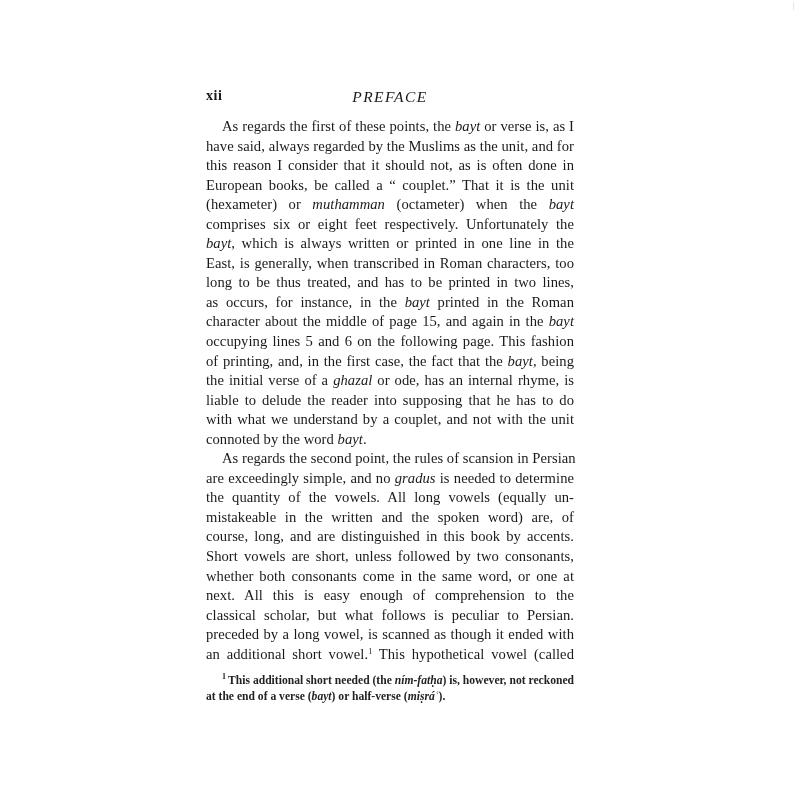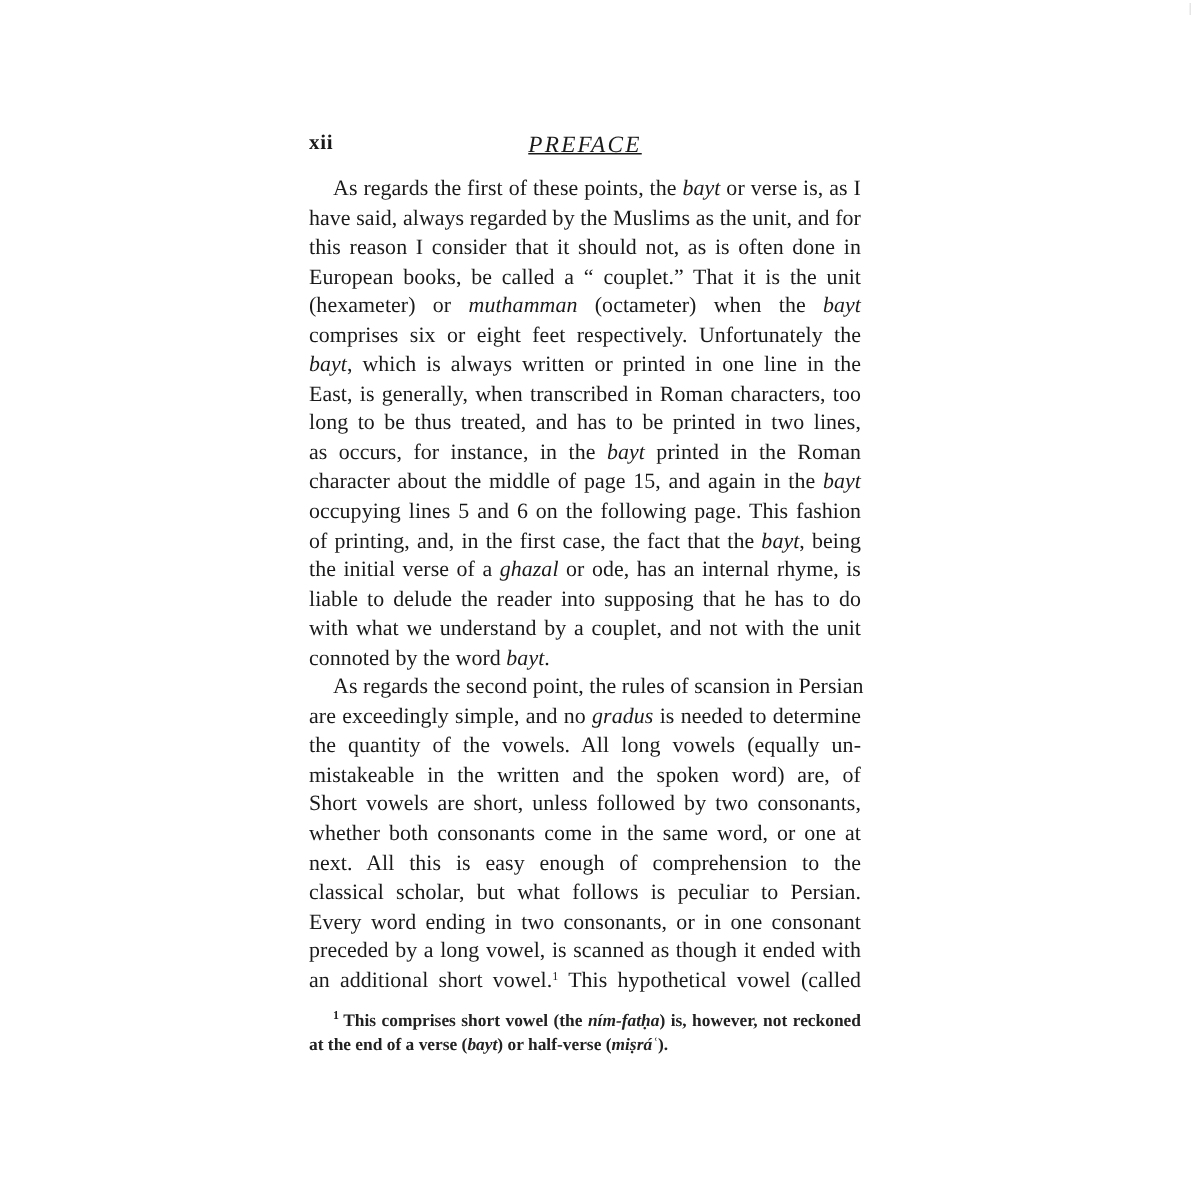"PREFACE" .running-title { text-decoration: underline -> none }
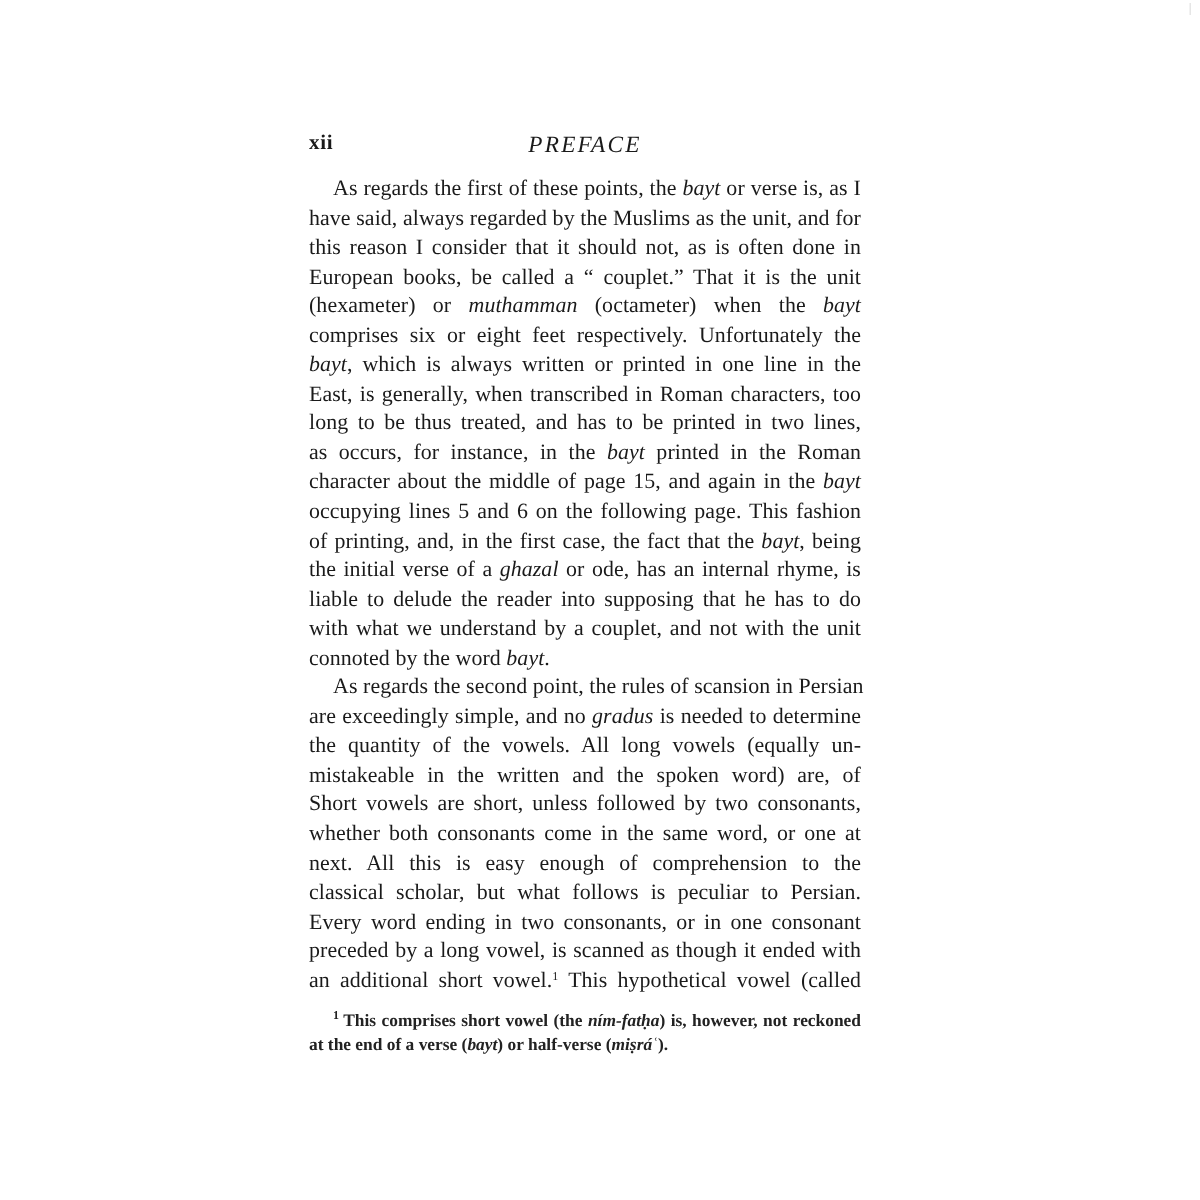"course, long, and are distinguished" span.line { html: none -> <span><span>course, long, and are distinguished in this book by accents.</span></span> }
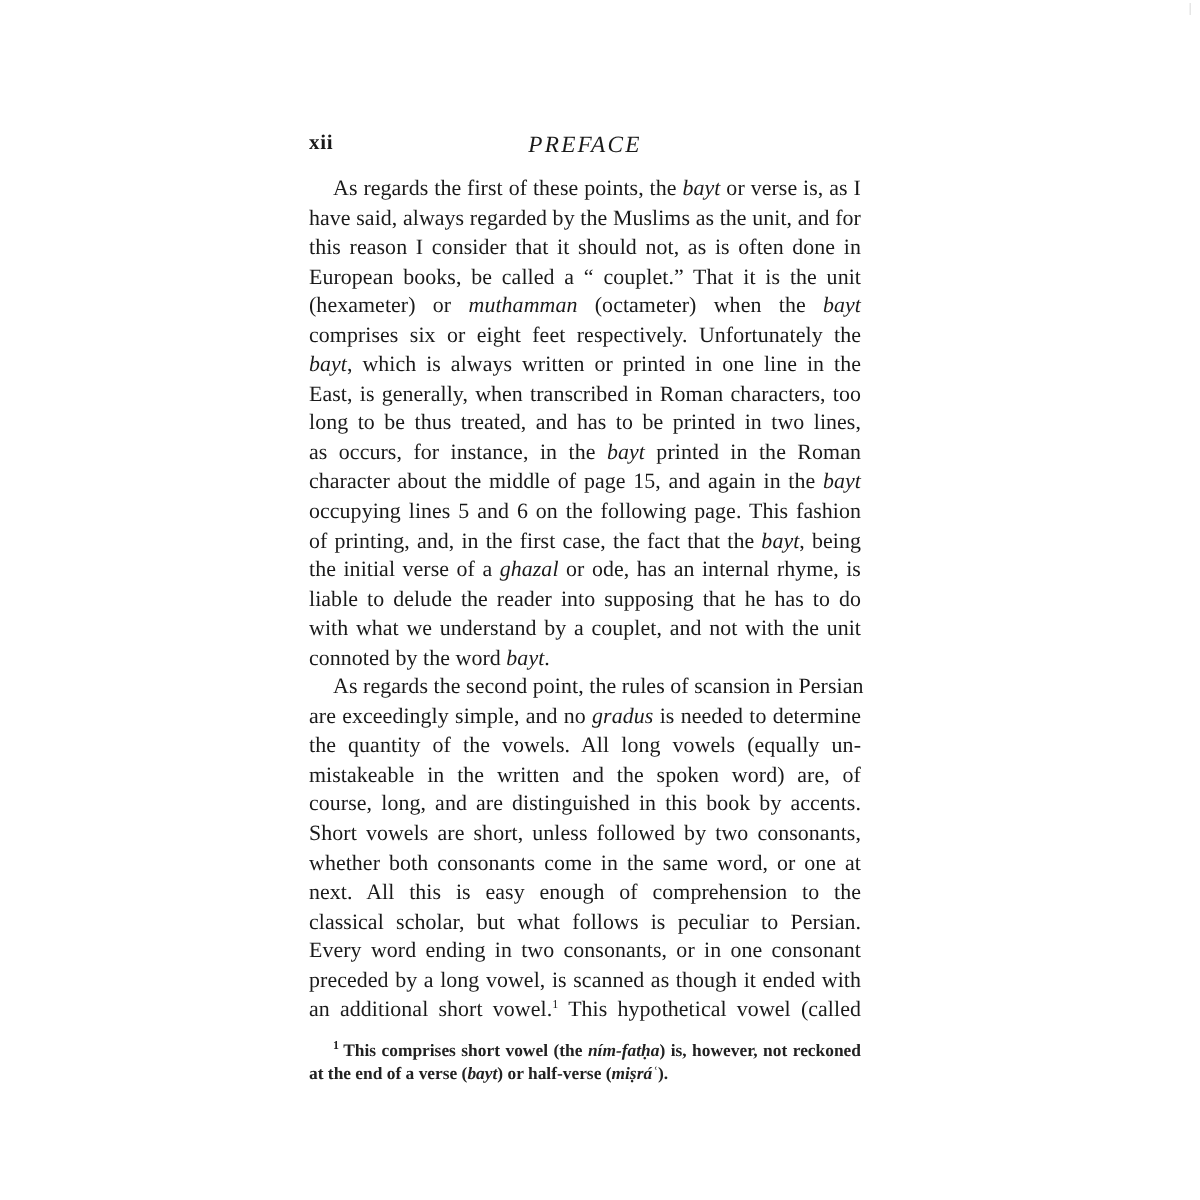"Every word ending in two" span.line { html: <span><span>Every word ending in two consonants, or in one consonant</span></span> -> none }
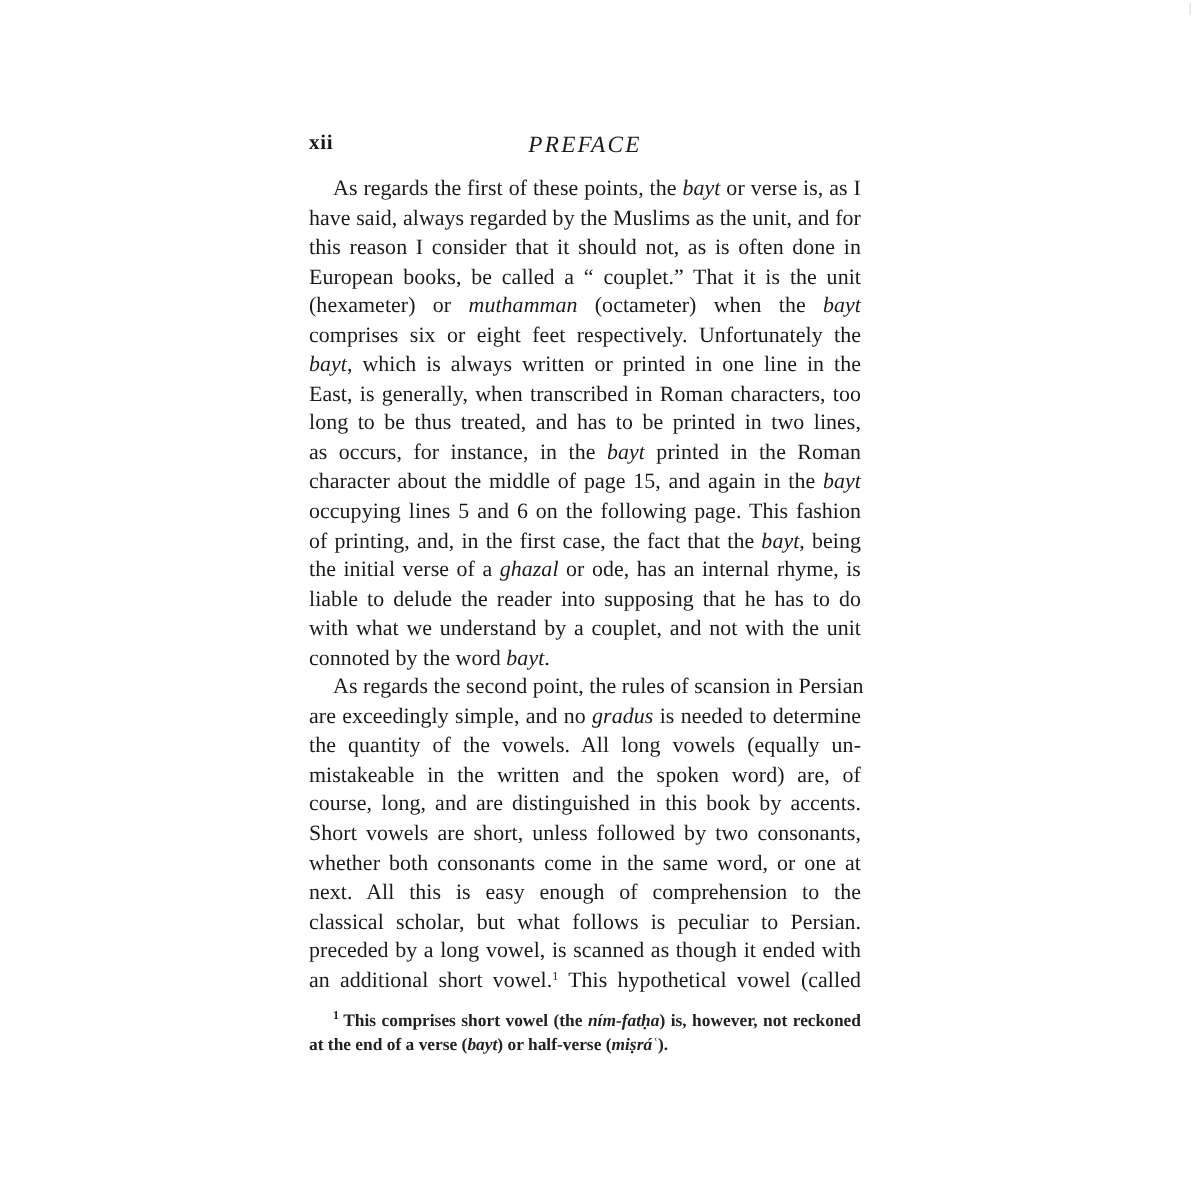"This comprises short vowel (the" span { text: comprises short vowel -> additional short needed }
